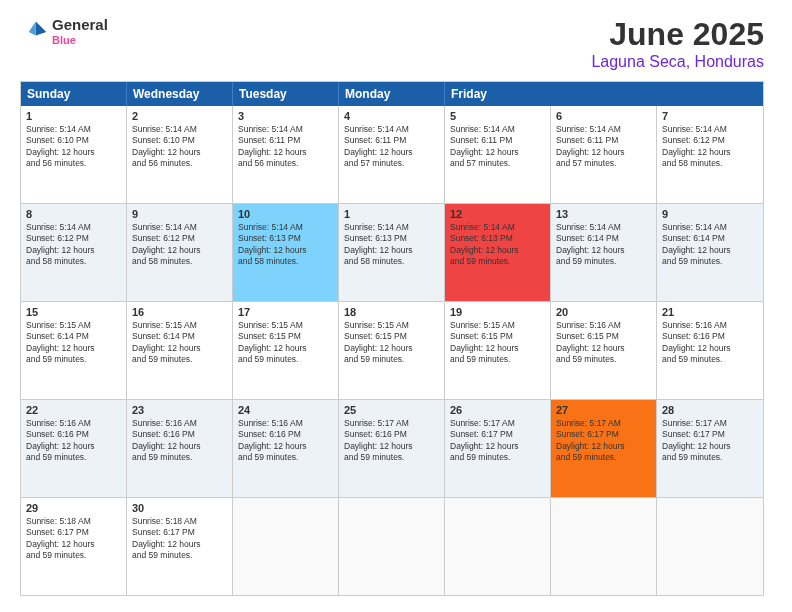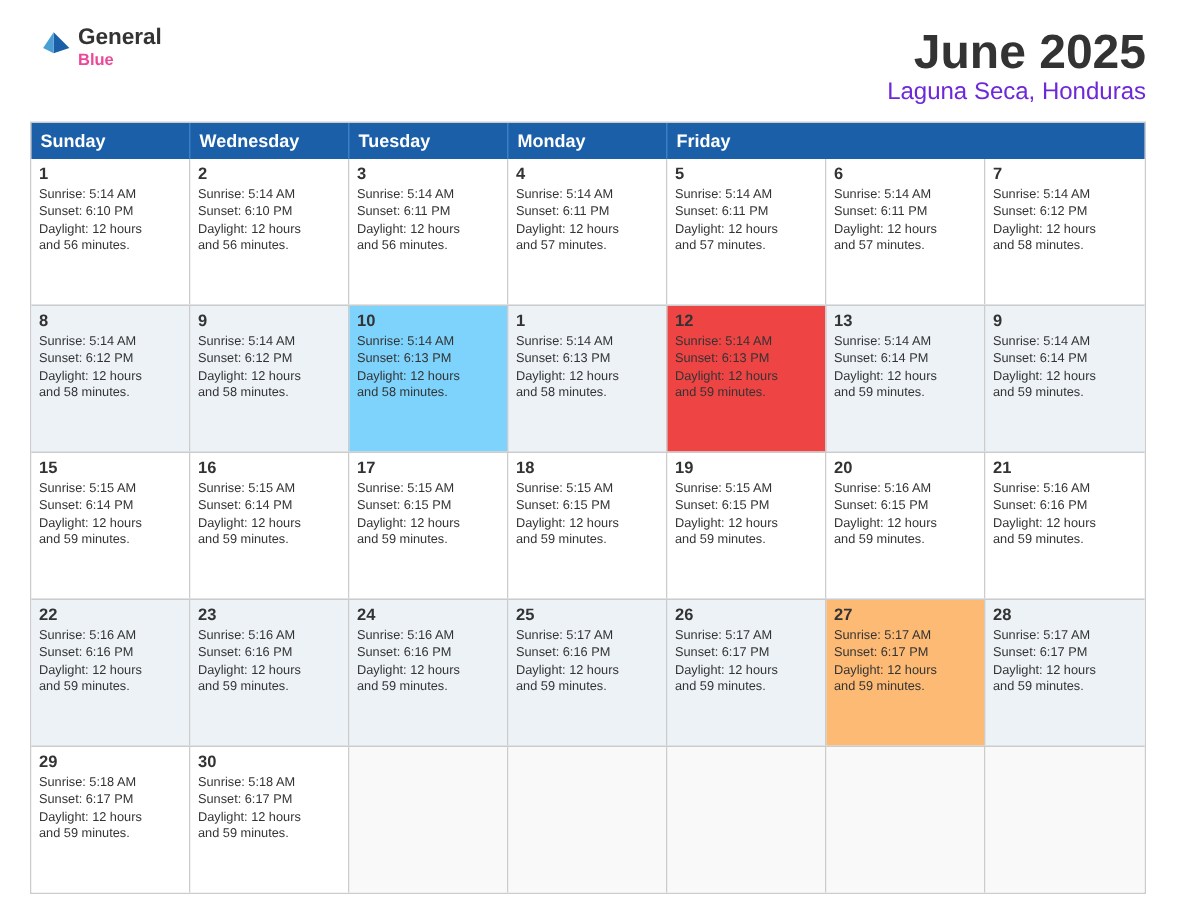"27" div.cal-cell { background: #fdba74 -> #f97316 }
